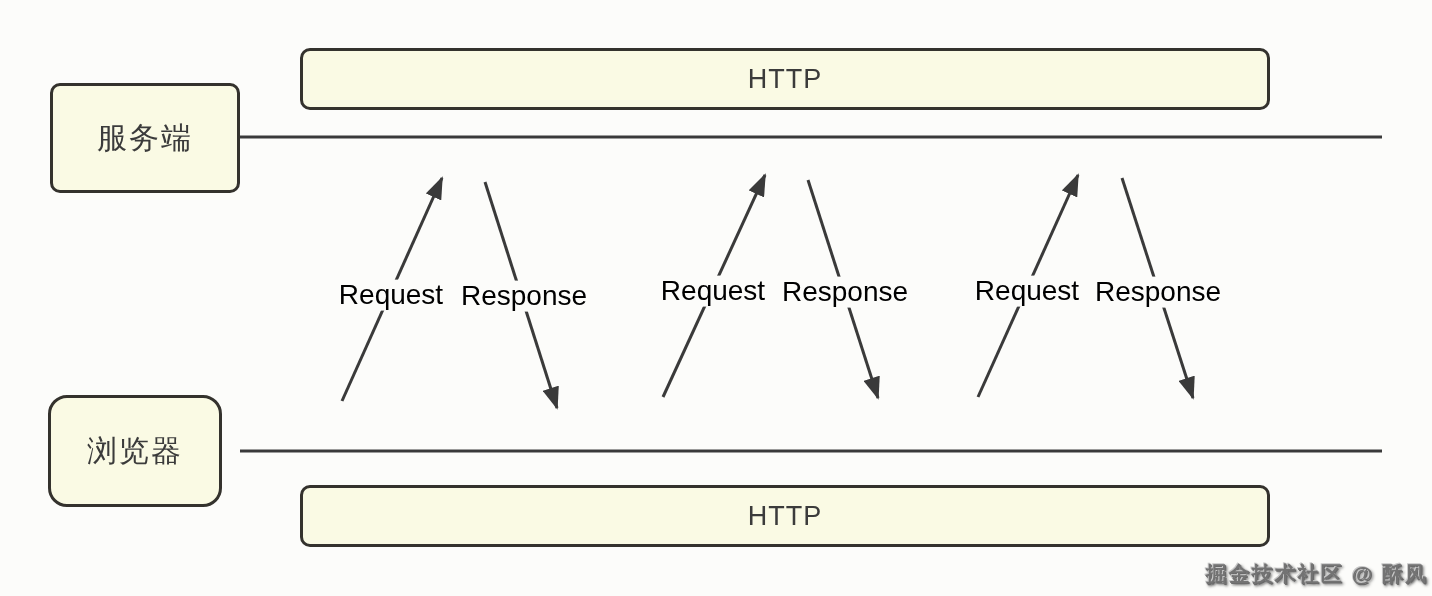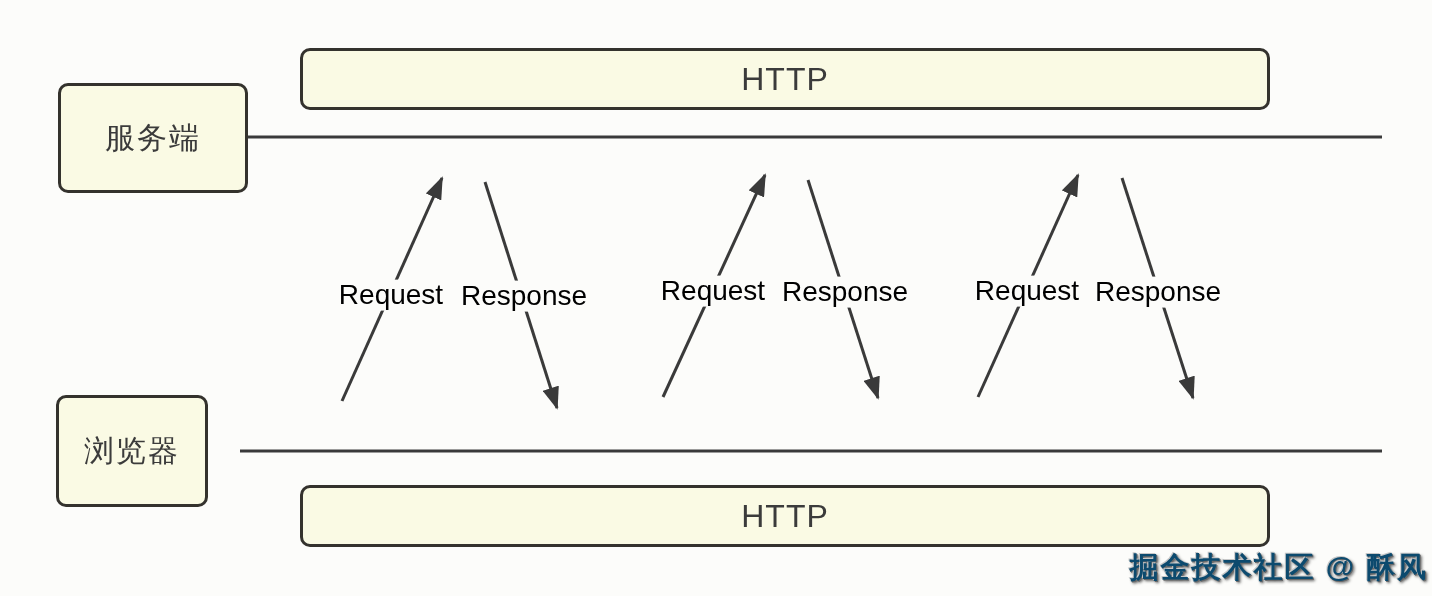"HTTP" .http-bar { font-size: 32px -> 27px }
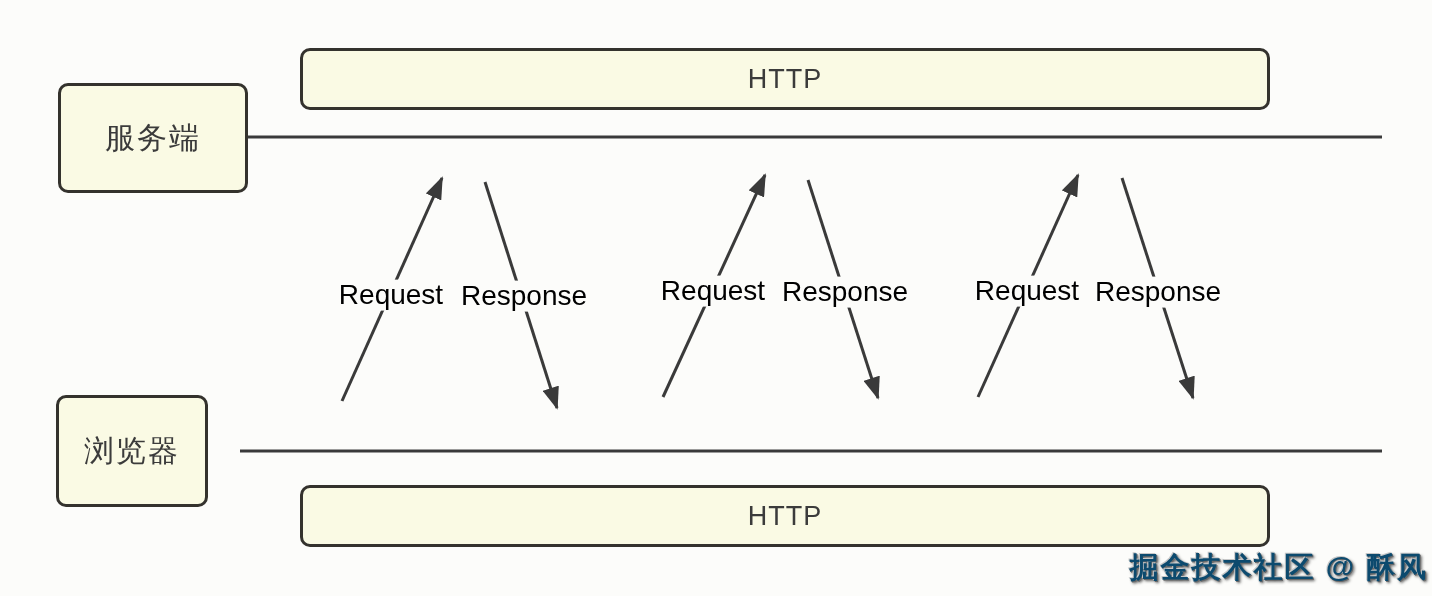"服务端" .node-cn { margin-left: 8px -> none }
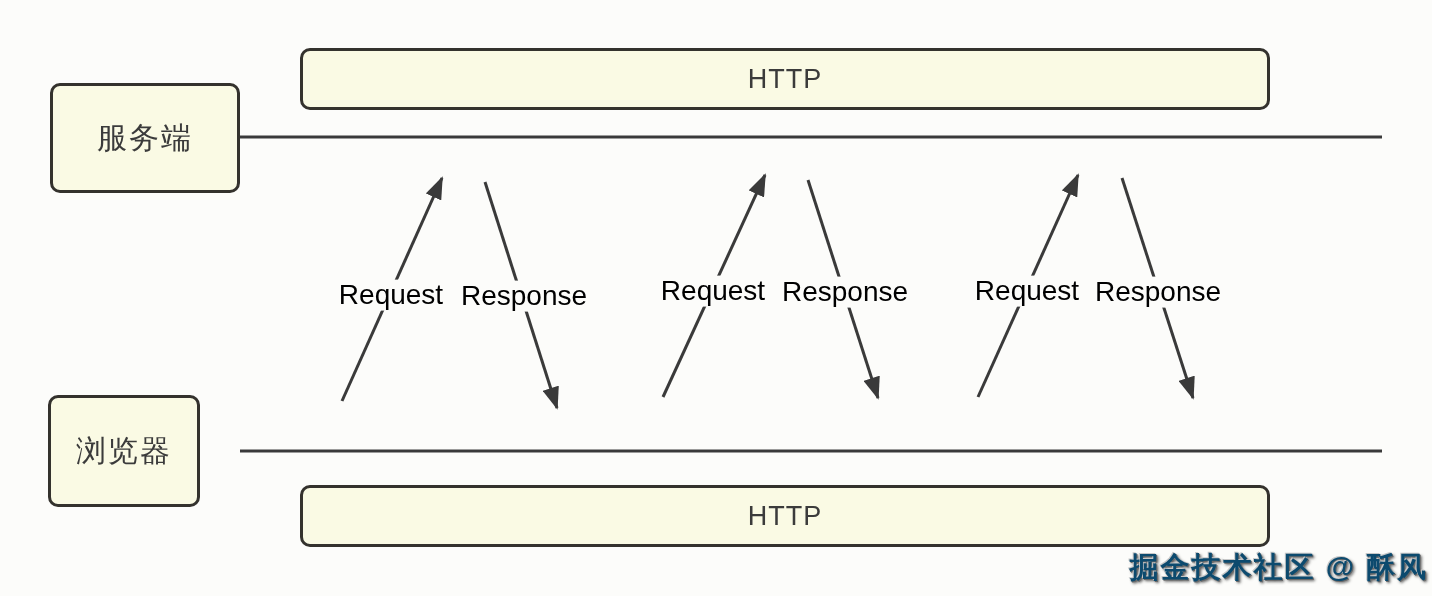"浏览器" .node-browser { border-radius: none -> 19px; width: 152px -> 174px }
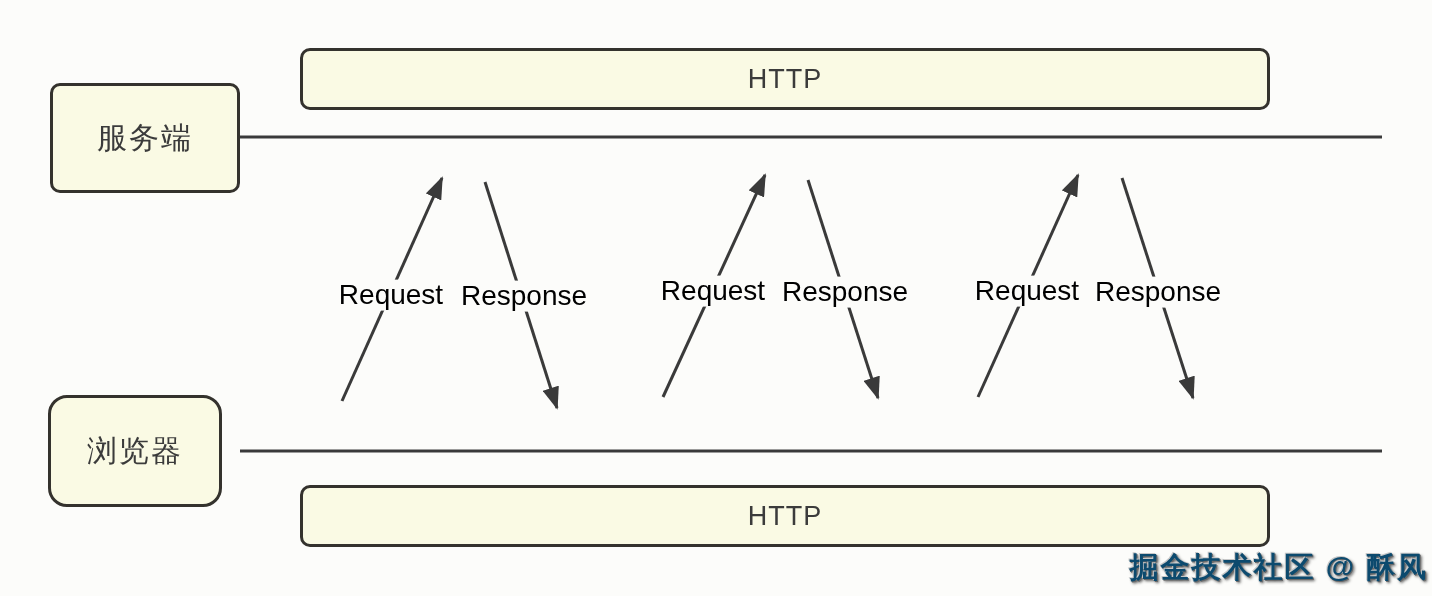"掘金技术社区 @ 酥风" .watermark { color: #0c4a6e -> #737373; font-size: 29px -> 21px }
